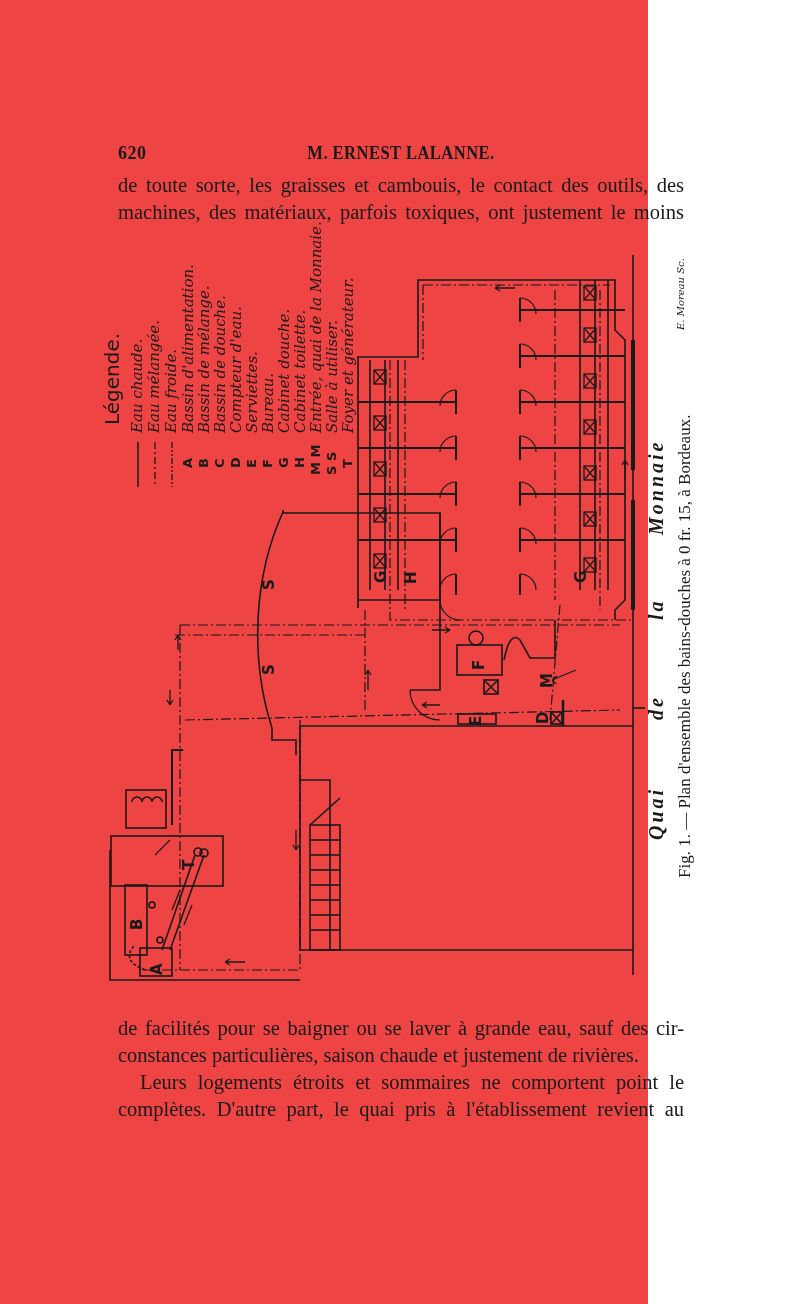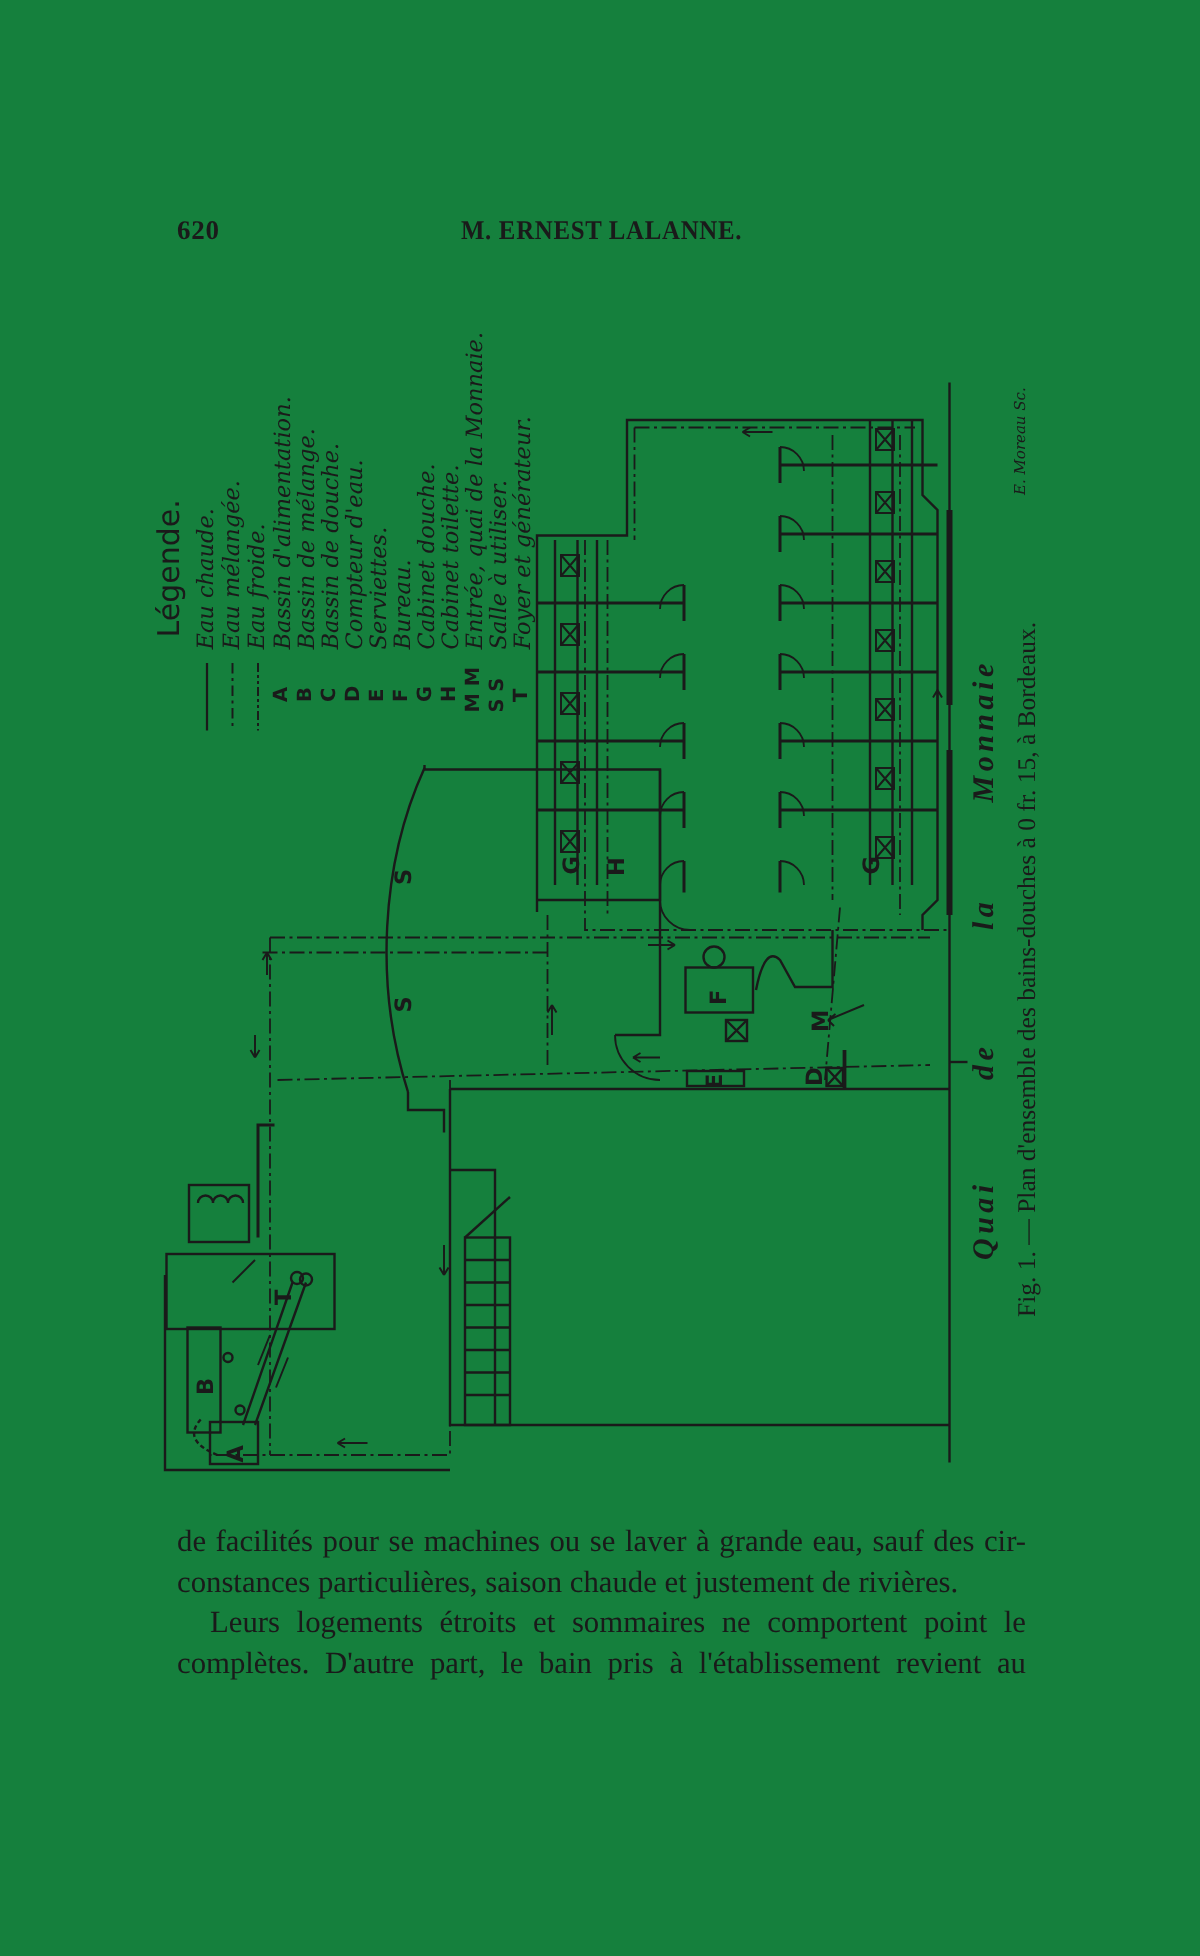"620" .page { background: #15803d -> #ef4444; width: 800px -> 648px }
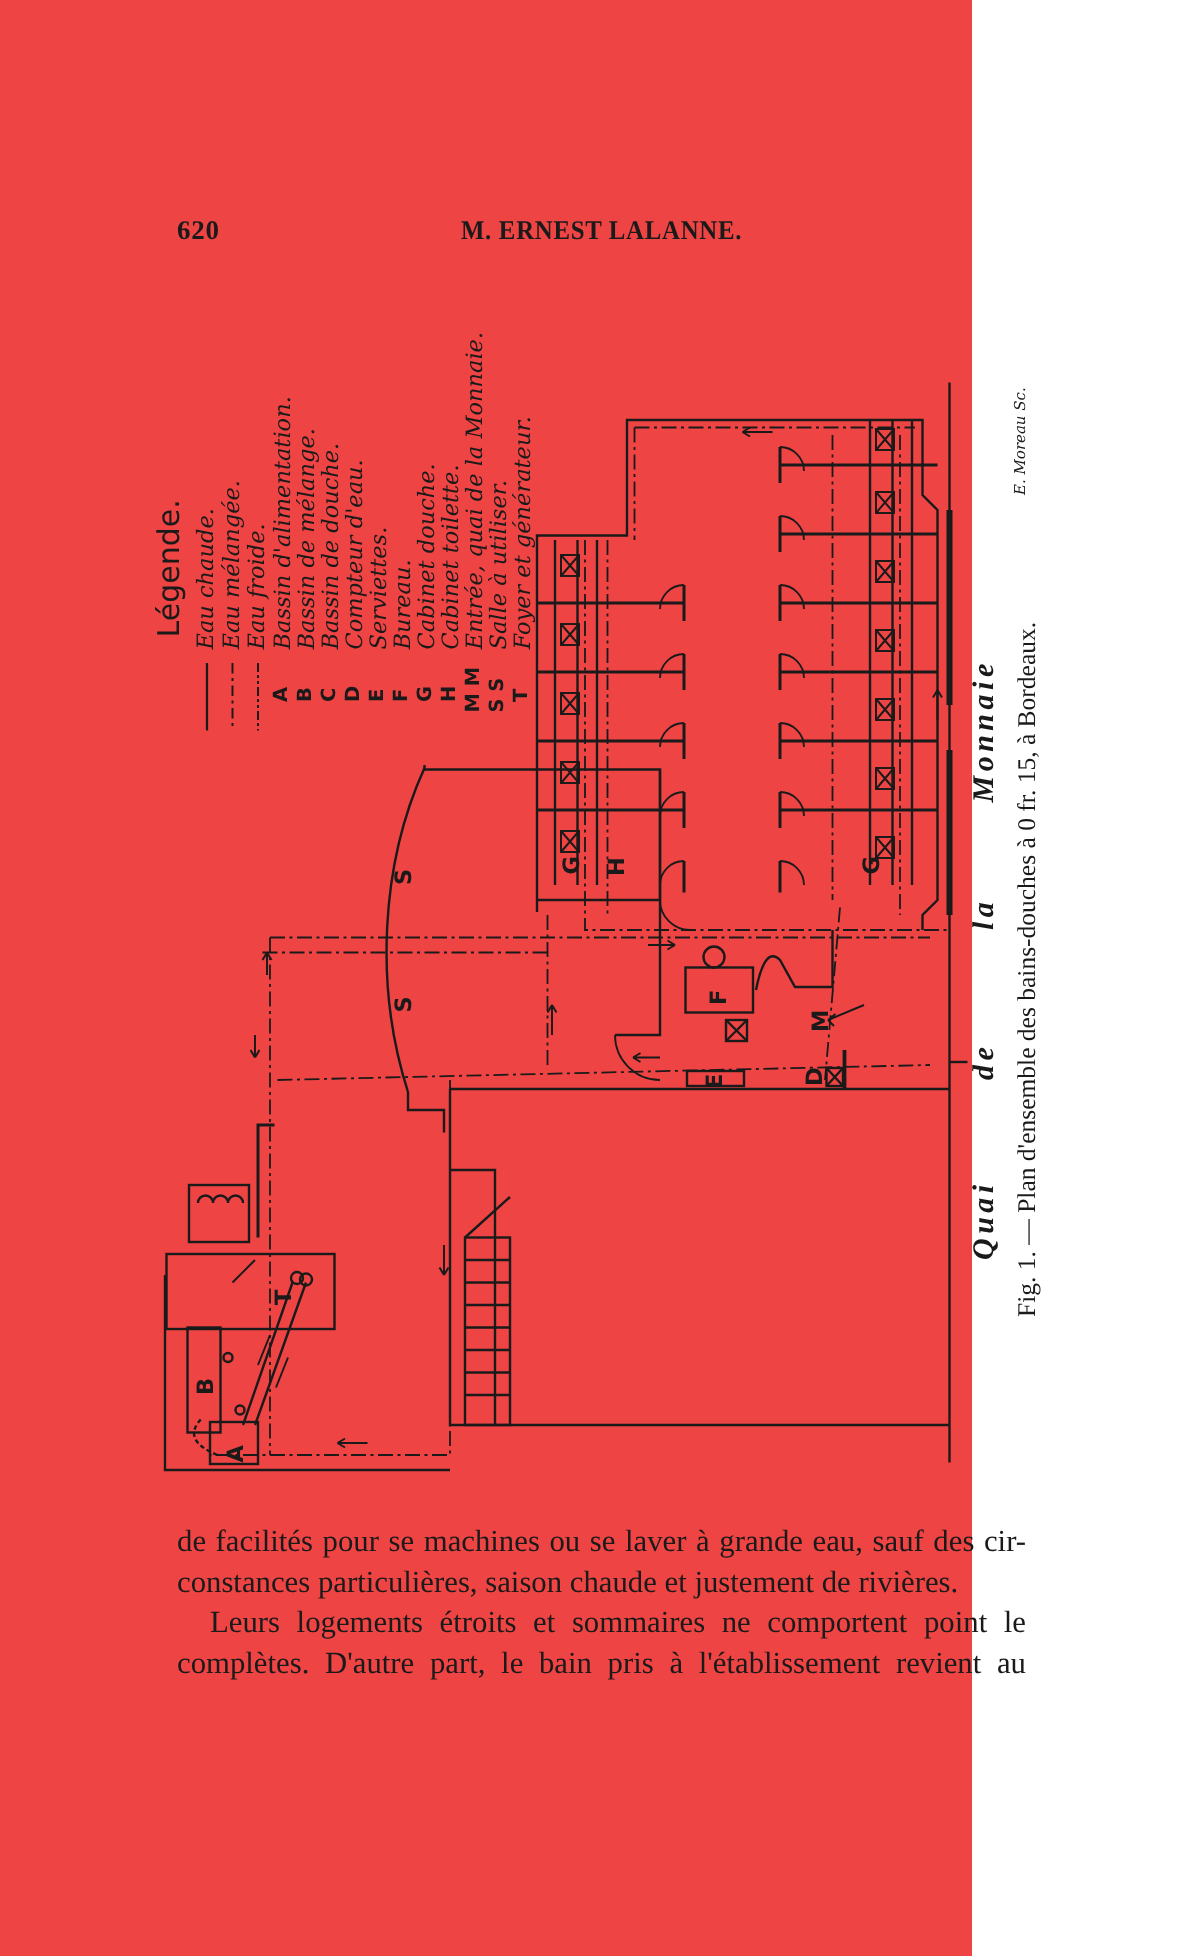"de toute sorte, les graisses" div.para { html: none -> <div> <span>de toute sorte, les graisses et cambouis, le contact des outils, des</span> <span>machines, des matériaux, parfois toxiques, ont justement le moins</span> </div> }
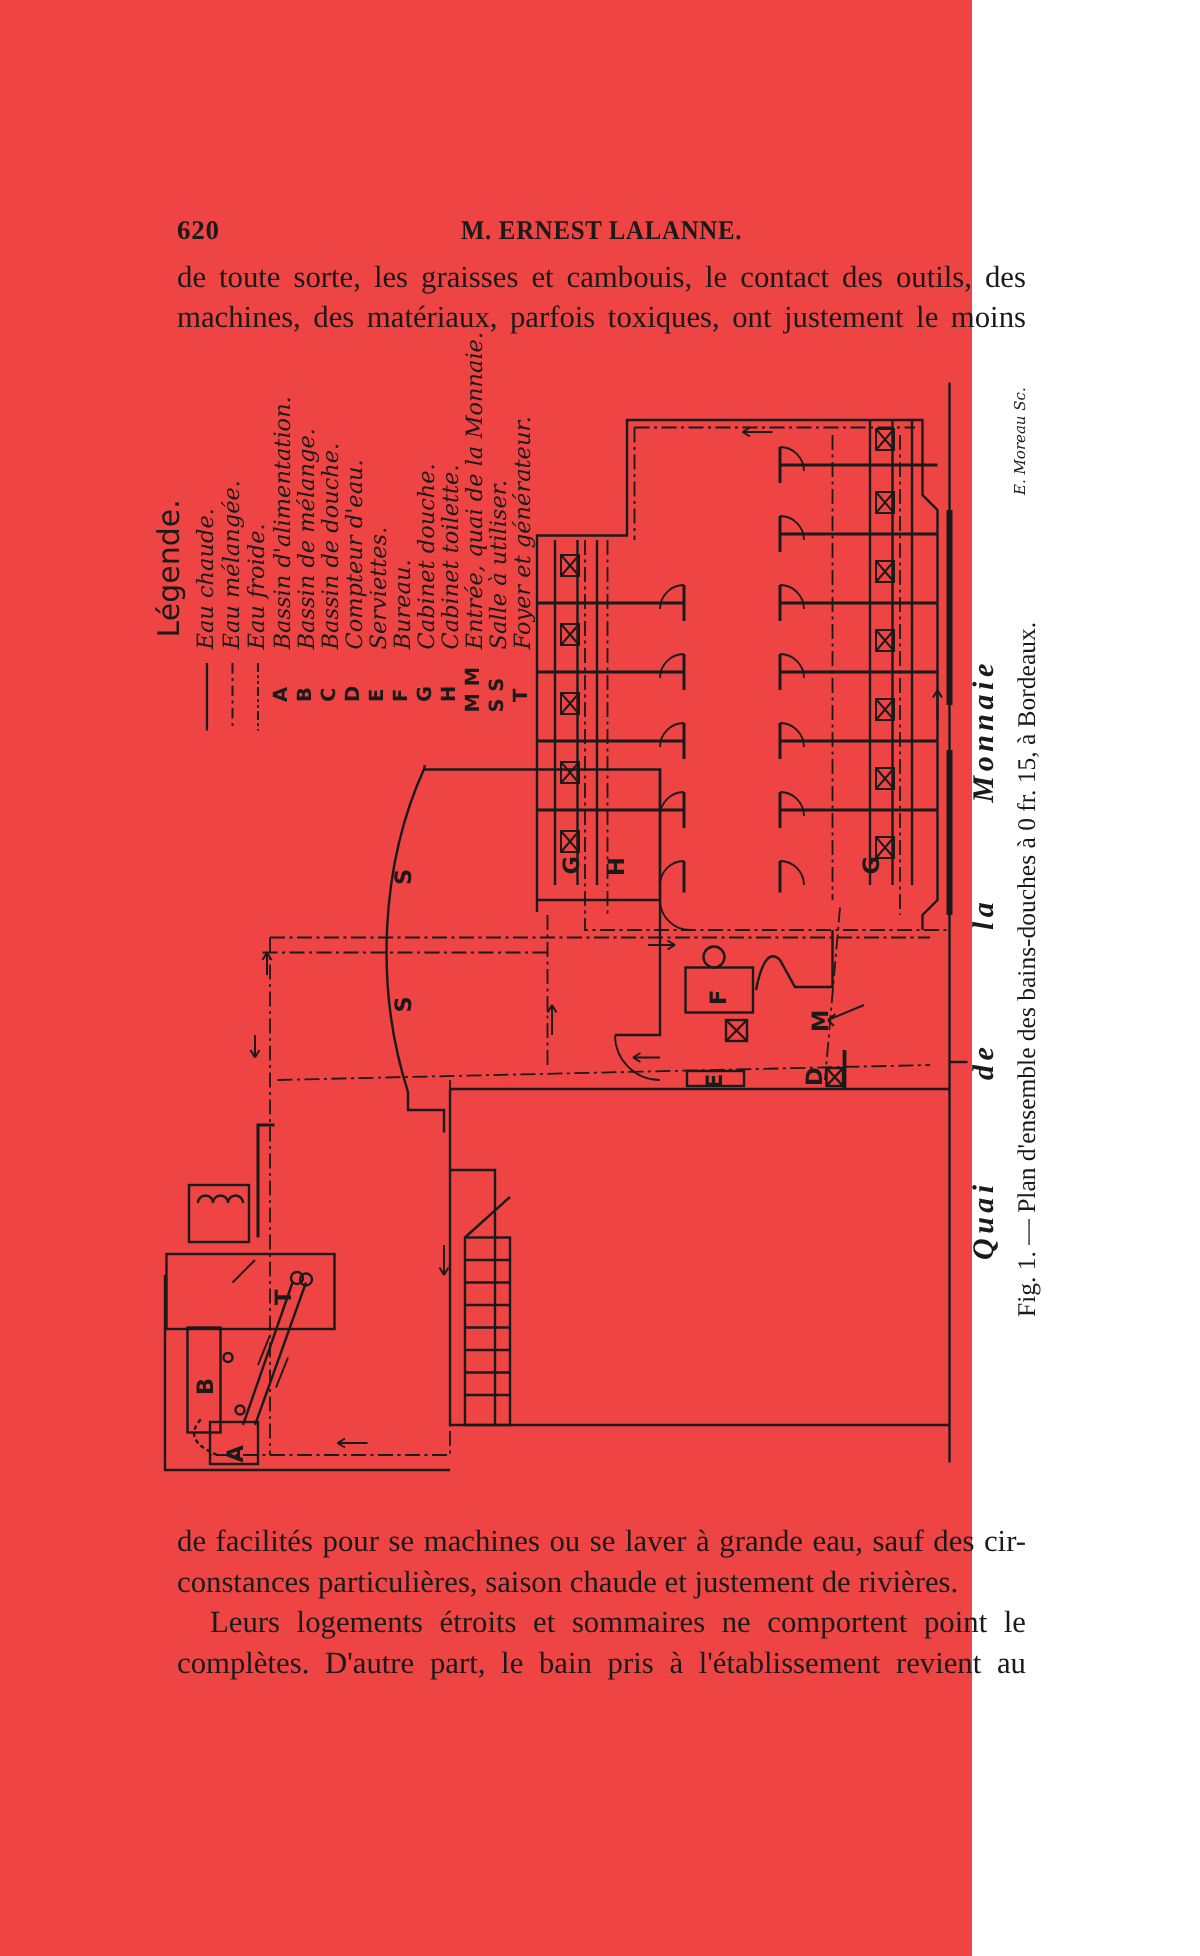"de facilités pour se machines" span.line { text: machines -> baigner }
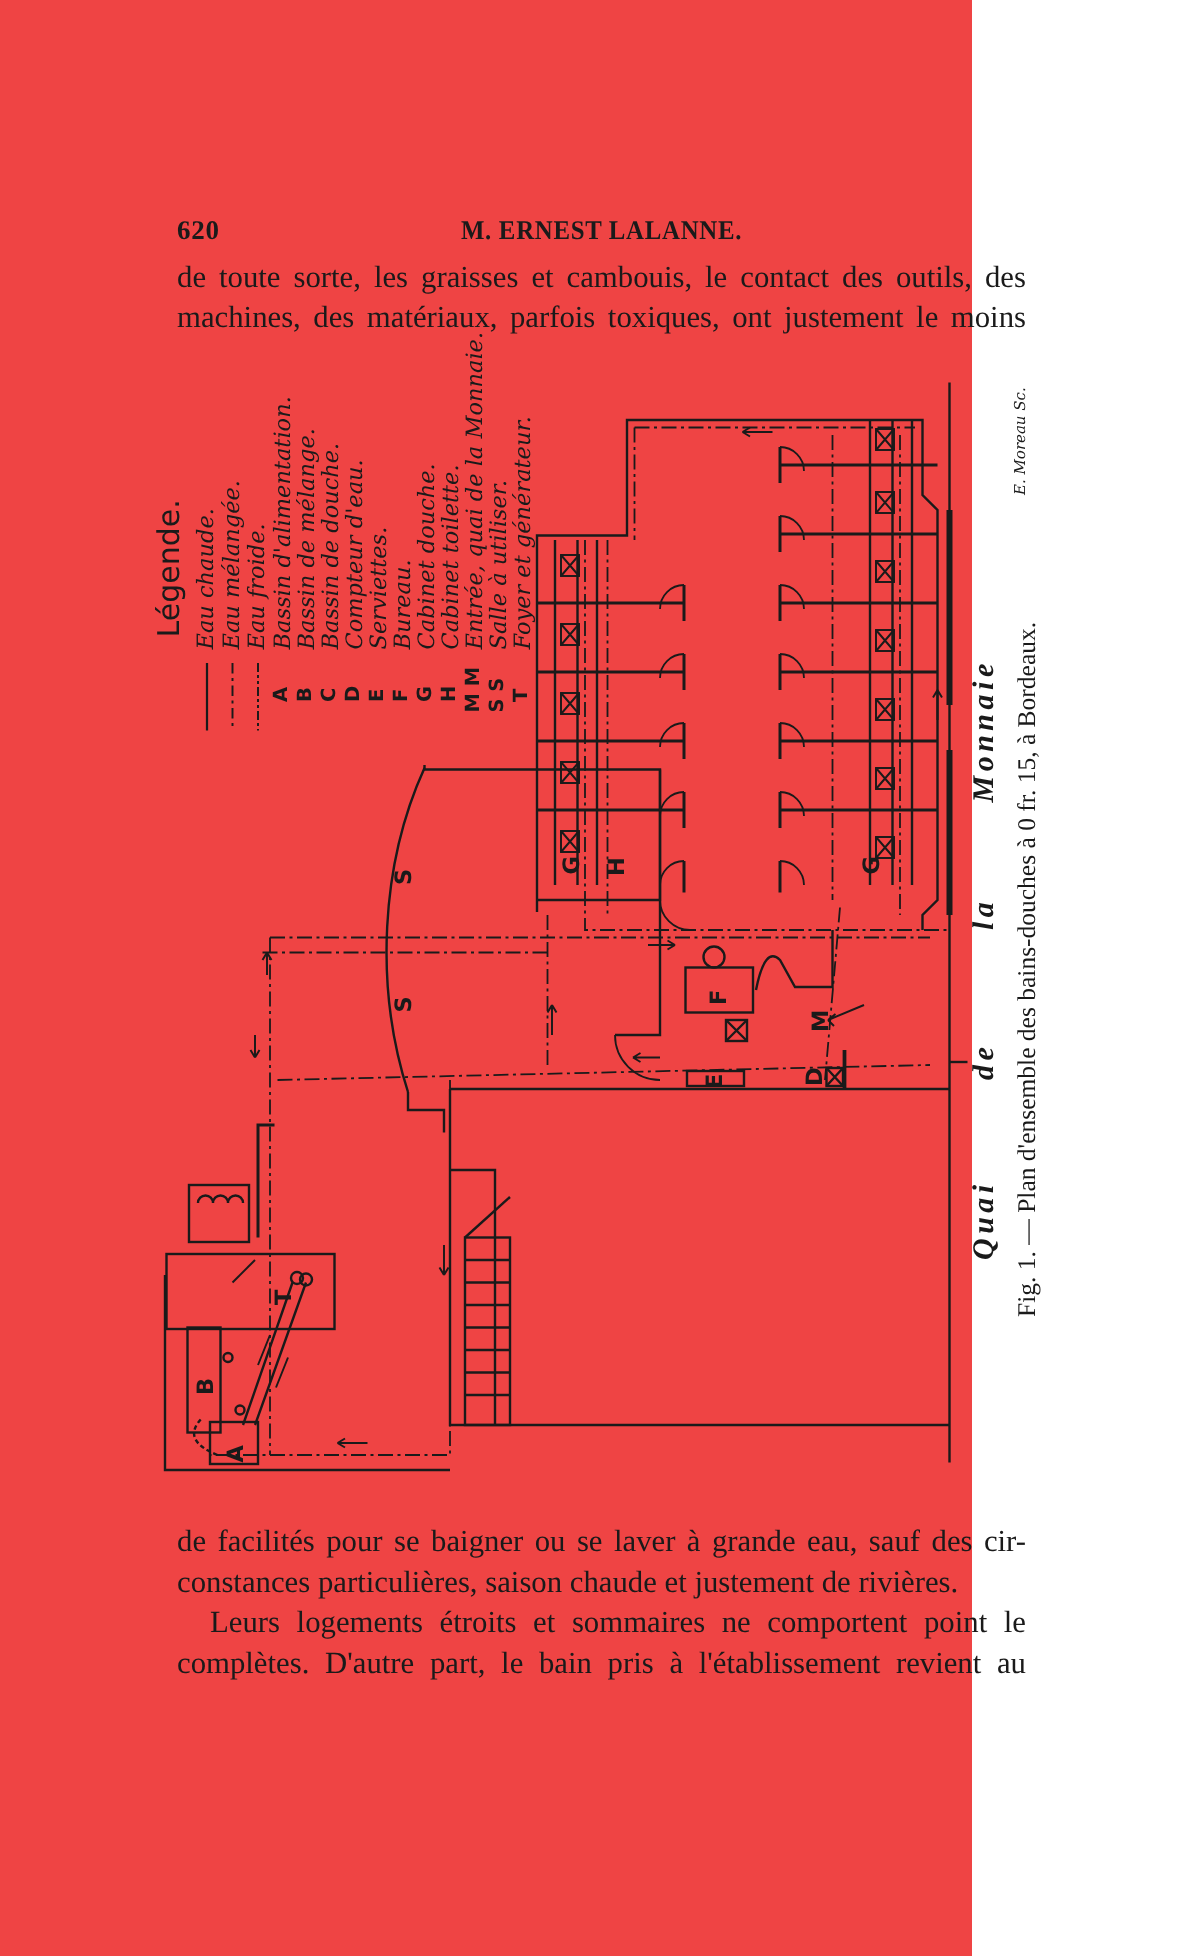"complètes. D'autre part, le bain" span.line { text: bain -> quai }
